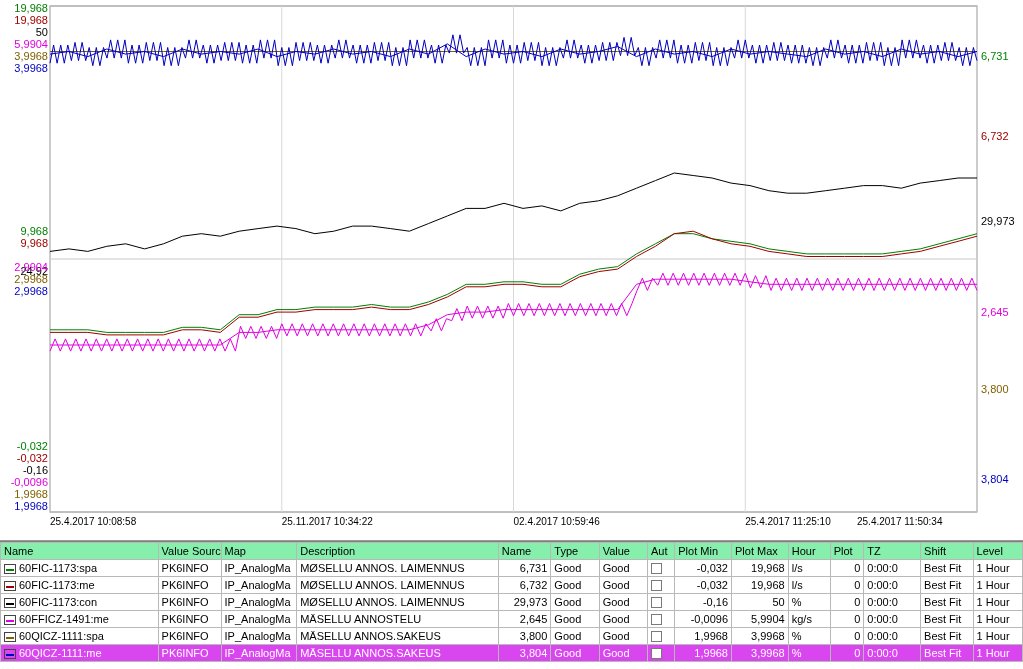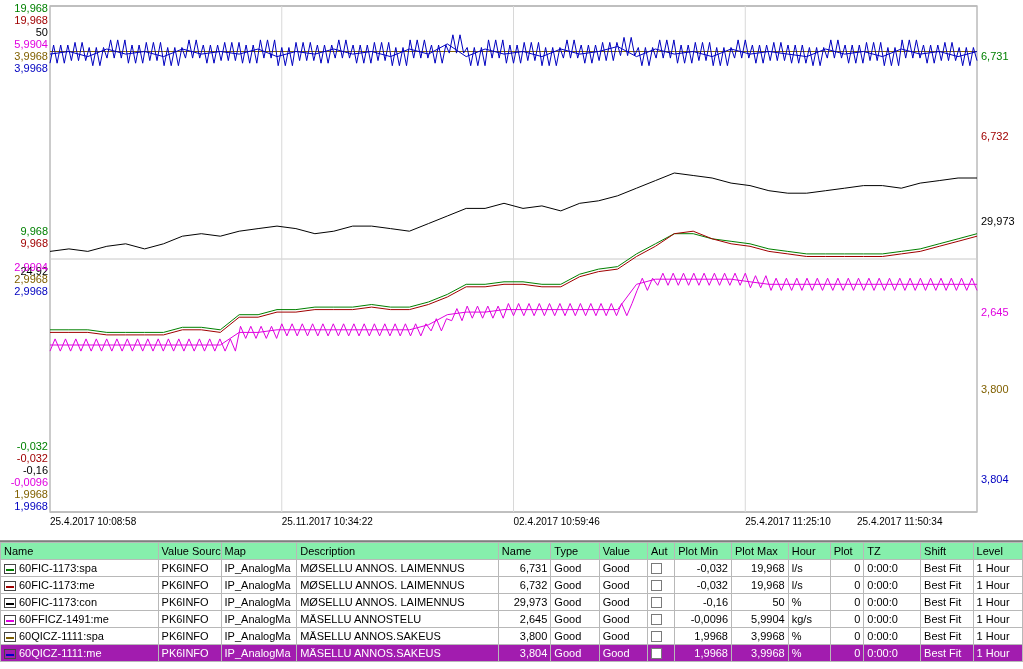"60QICZ-1111:me" tr.sel td { background: #a21caf -> #d946ef }
